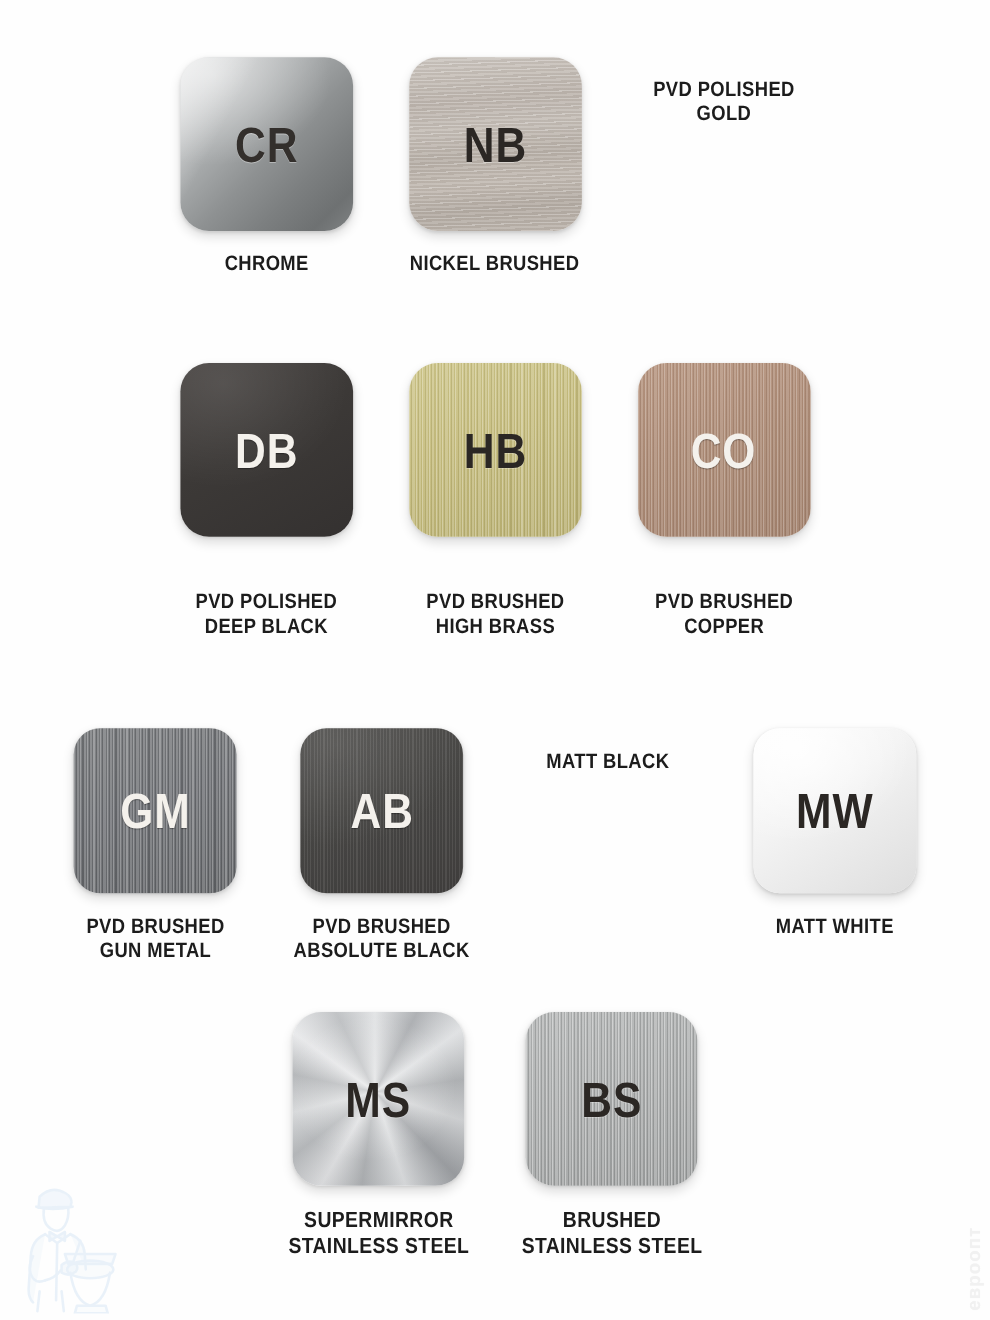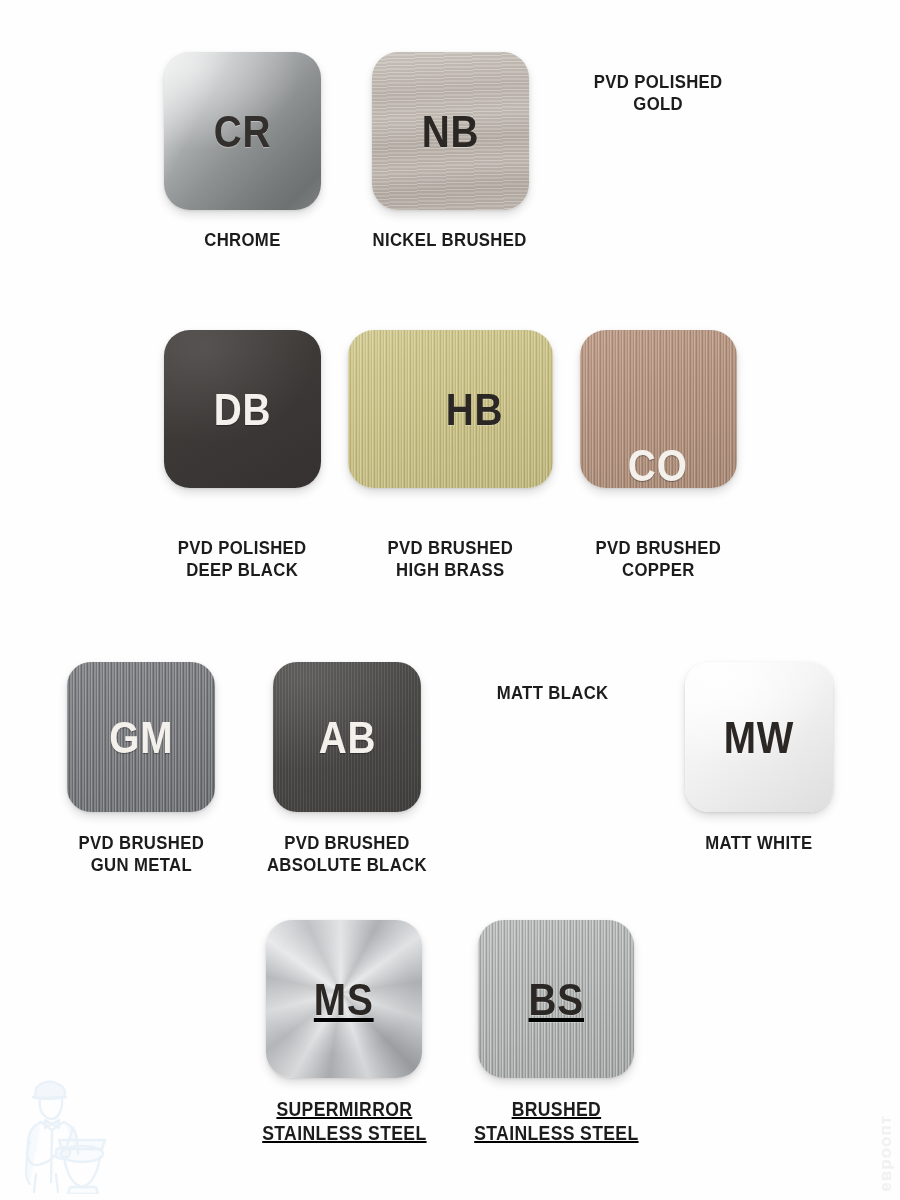"HB" .f-highbrass { padding-left: 48px -> none }
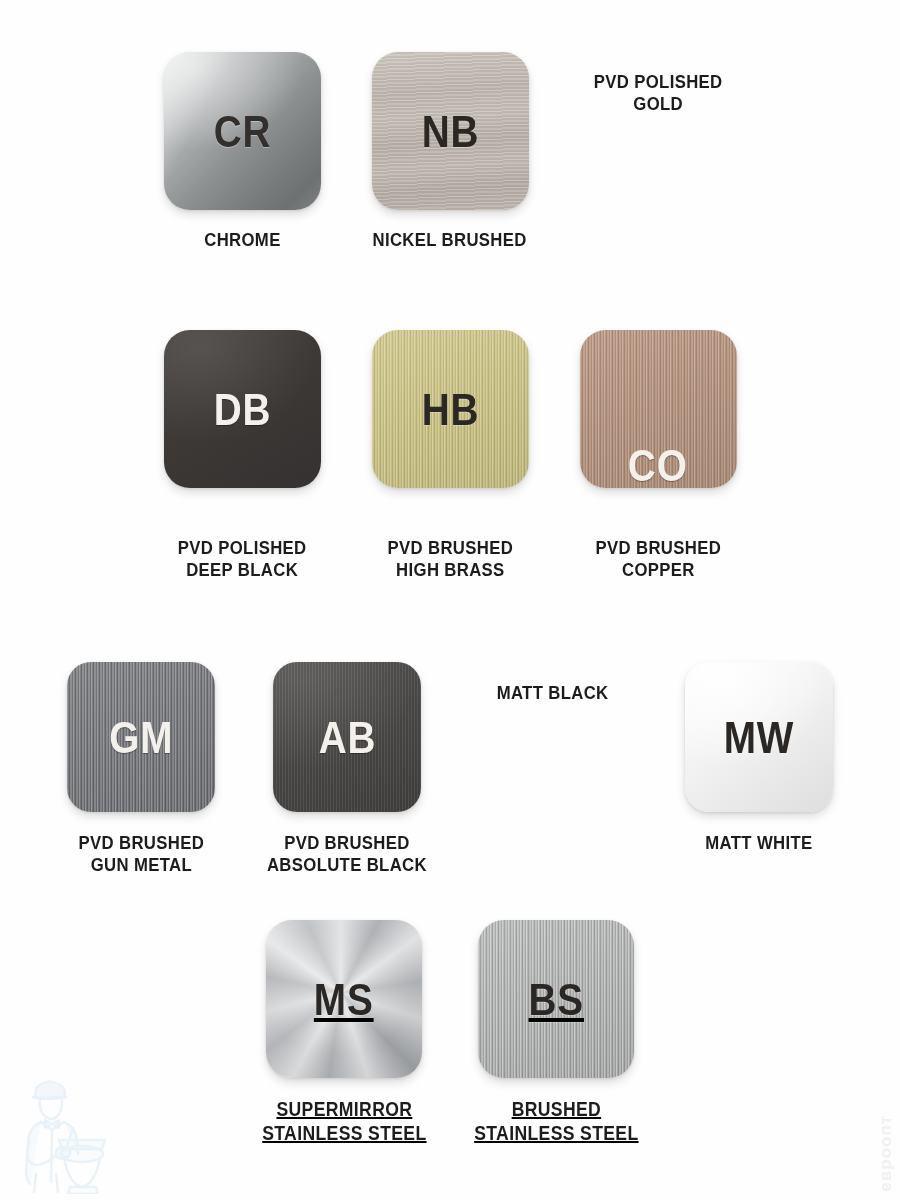"CO" .f-copper { align-items: flex-end -> none }
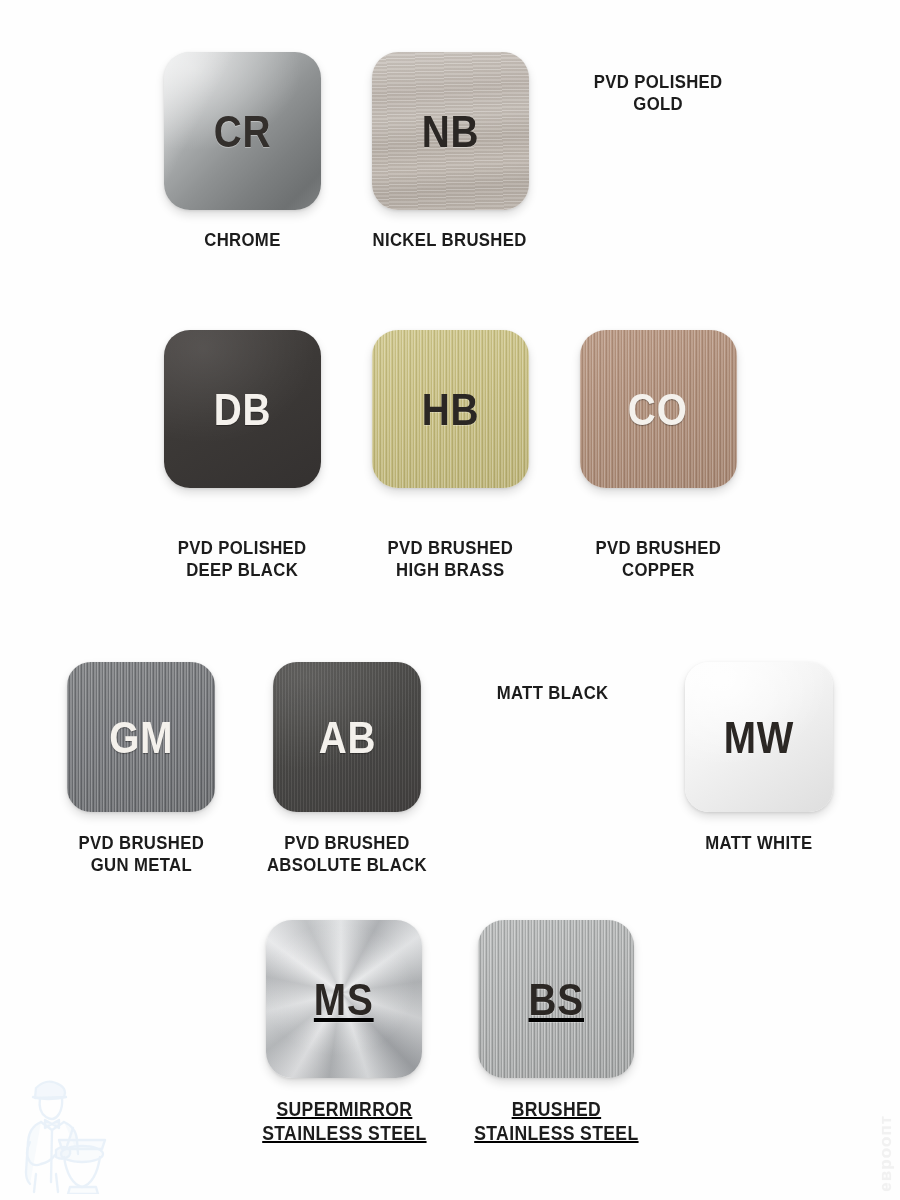"MS" #row-4 .cell { text-decoration: underline -> none }
